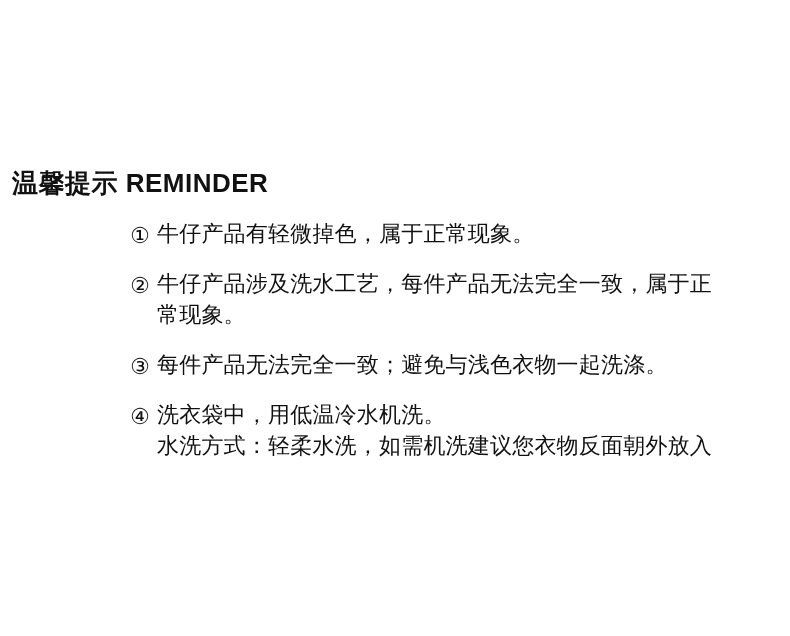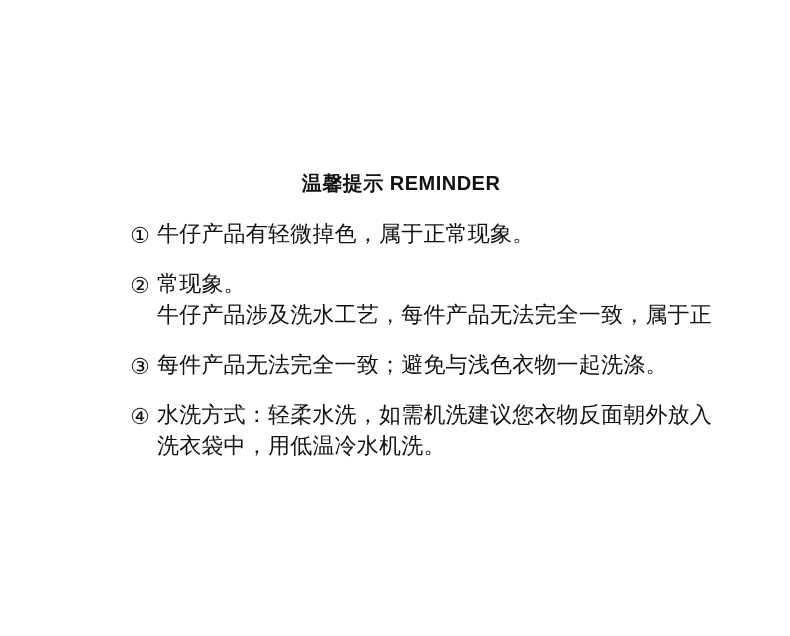"温馨提示 REMINDER" .title { font-size: 20px -> 26px; text-align: center -> left }
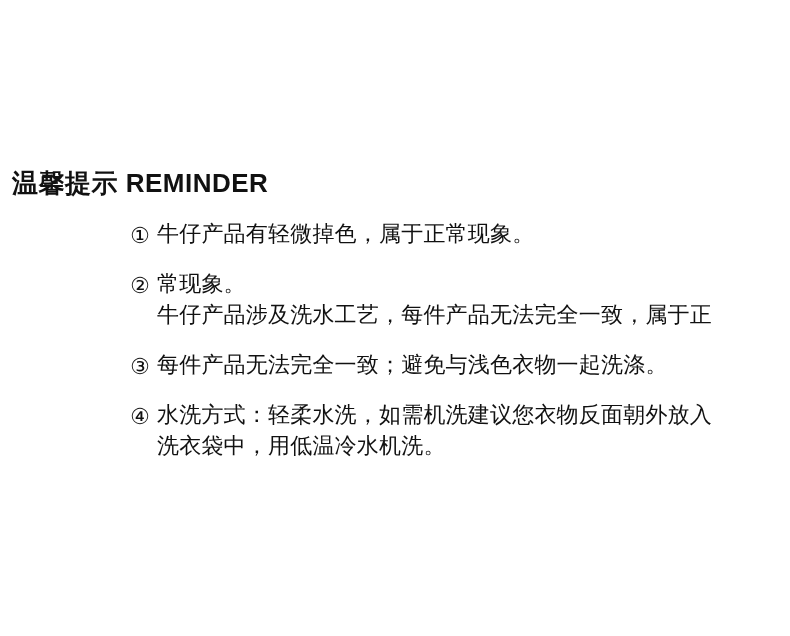"常现象。" div.line { order: before "牛仔产品涉及洗水工艺，每件产品无法完全一致，属于正" -> after "牛仔产品涉及洗水工艺，每件产品无法完全一致，属于正" }
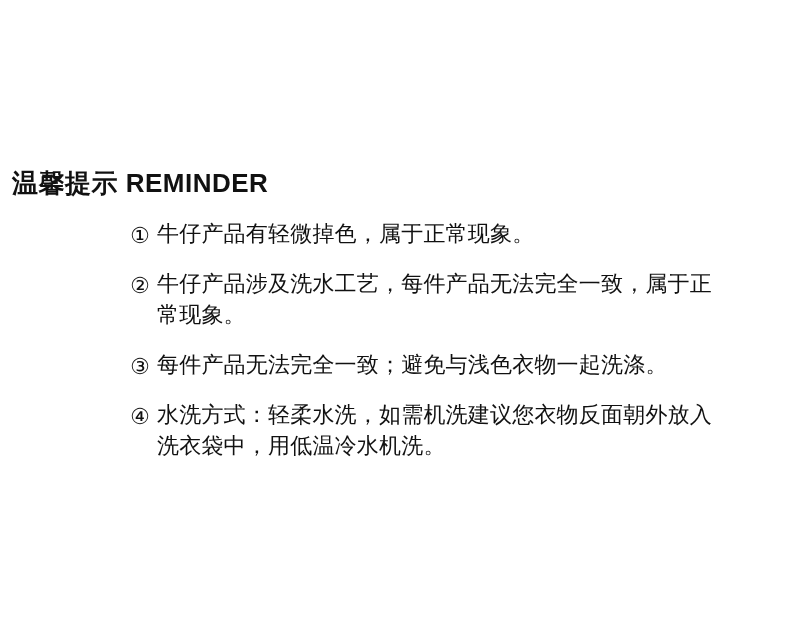"水洗方式：轻柔水洗，如需机洗建议您衣物反面朝外放入" div.line { order: before "洗衣袋中，用低温冷水机洗。" -> after "洗衣袋中，用低温冷水机洗。" }
